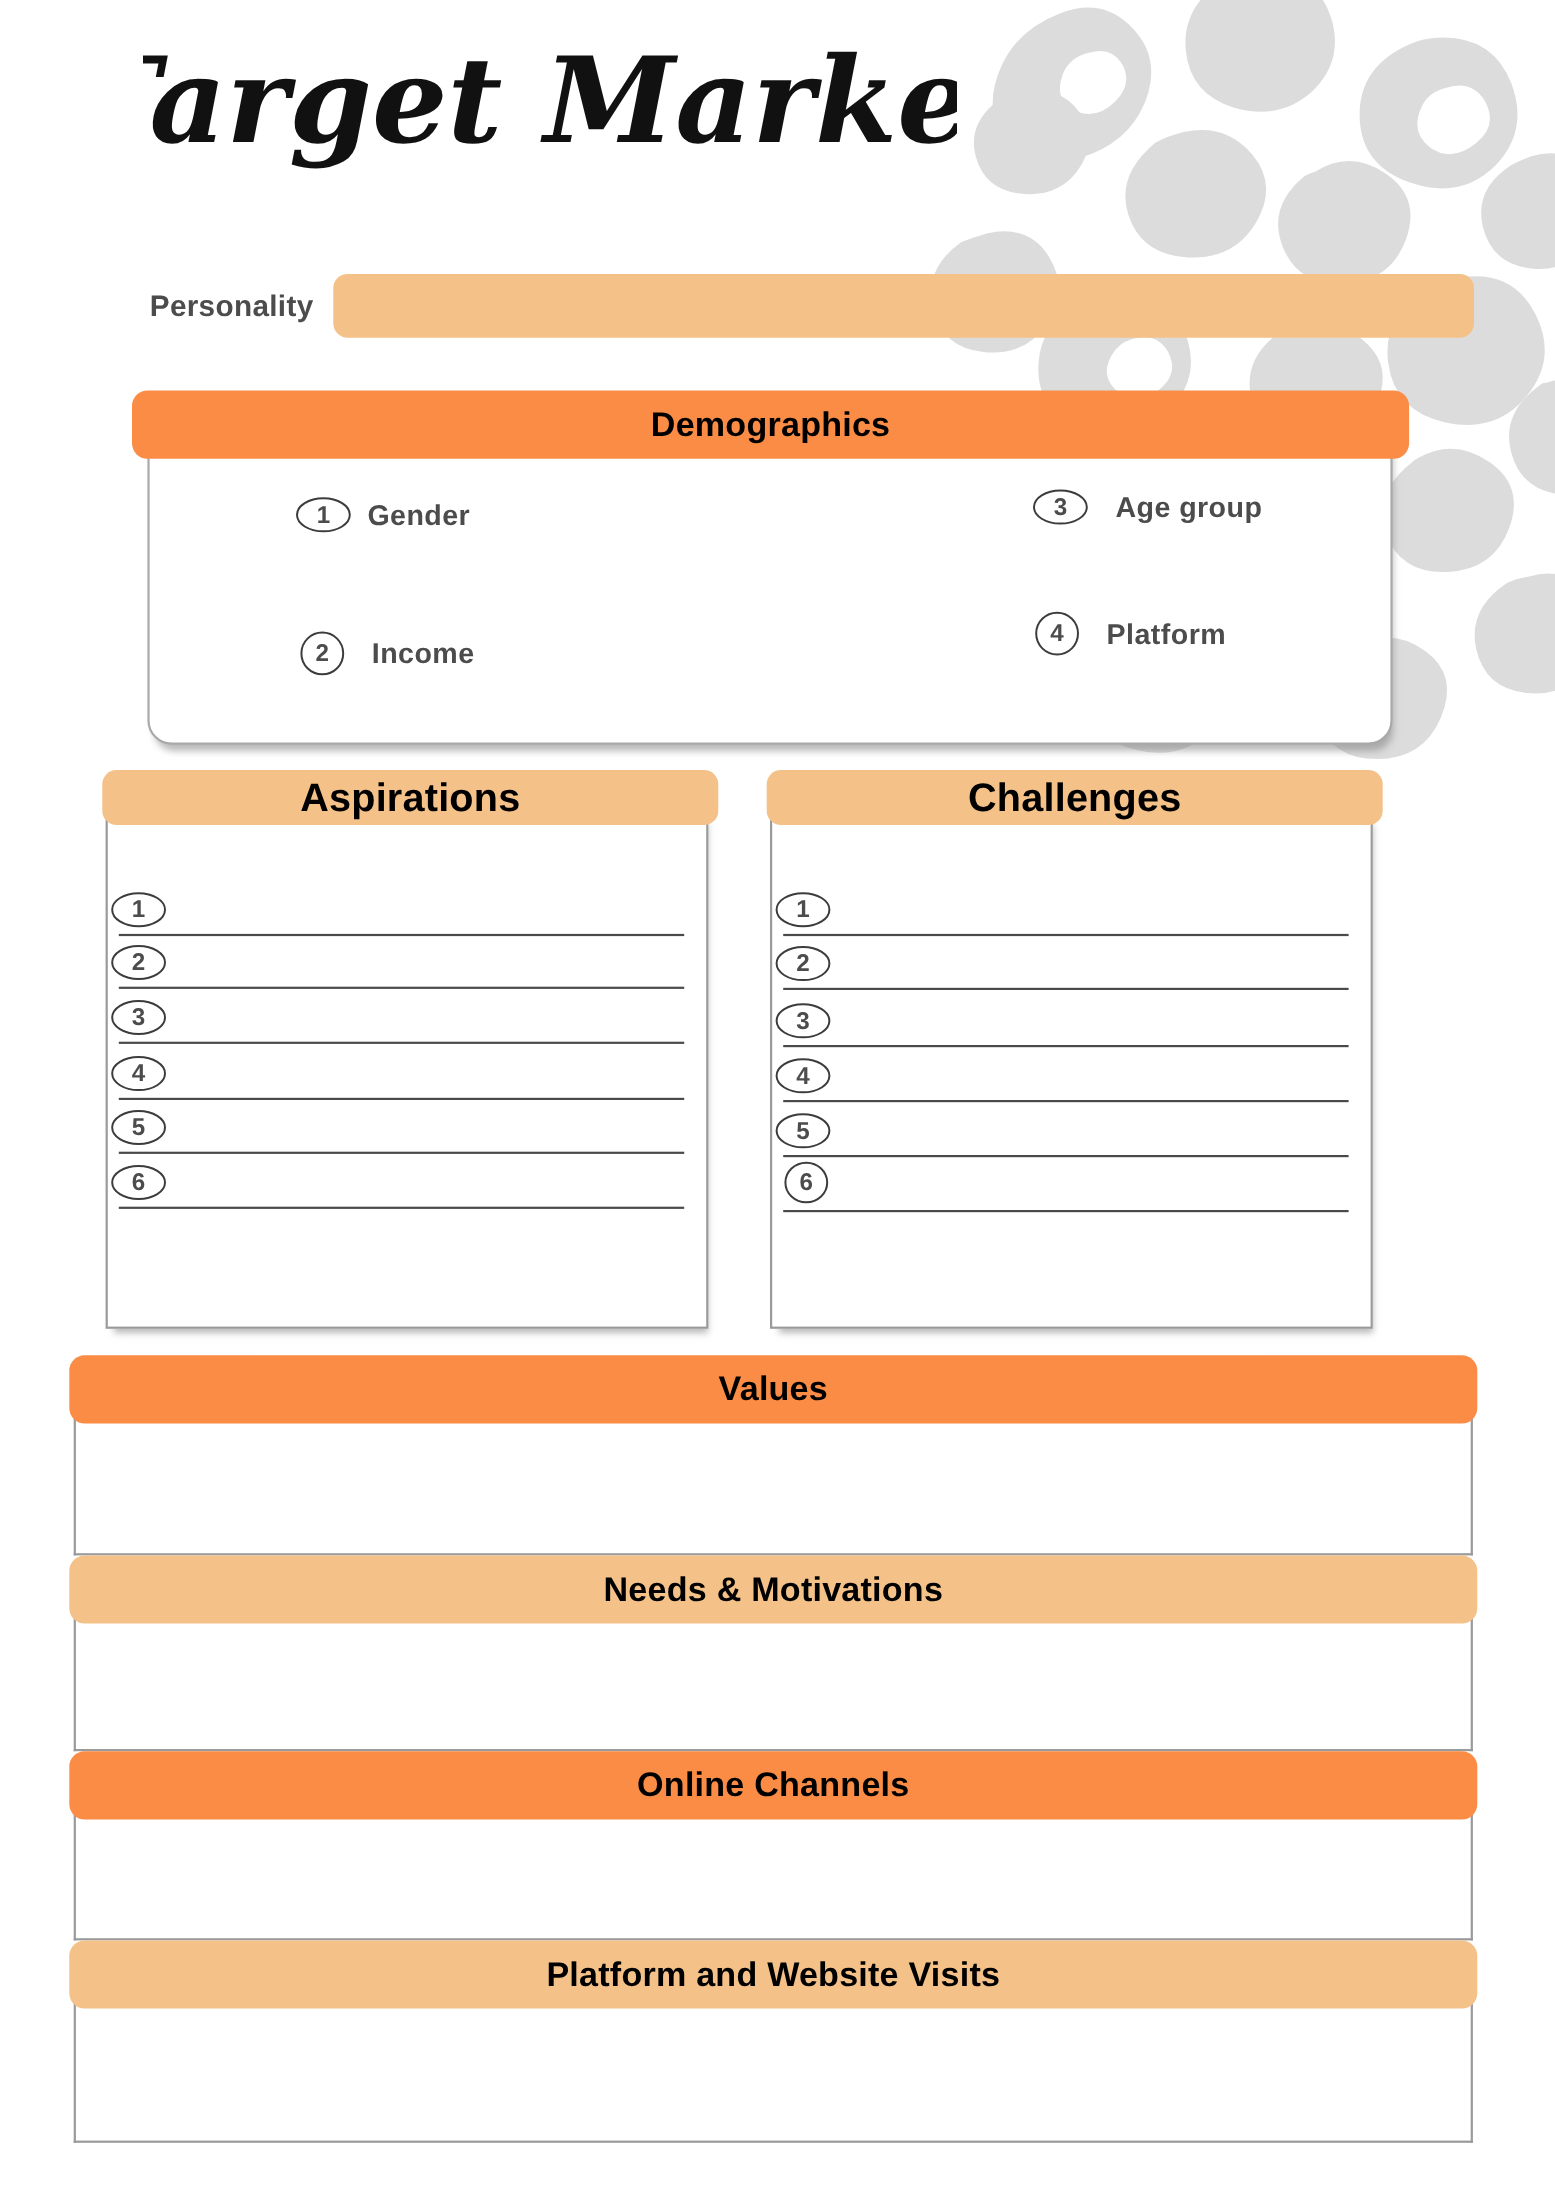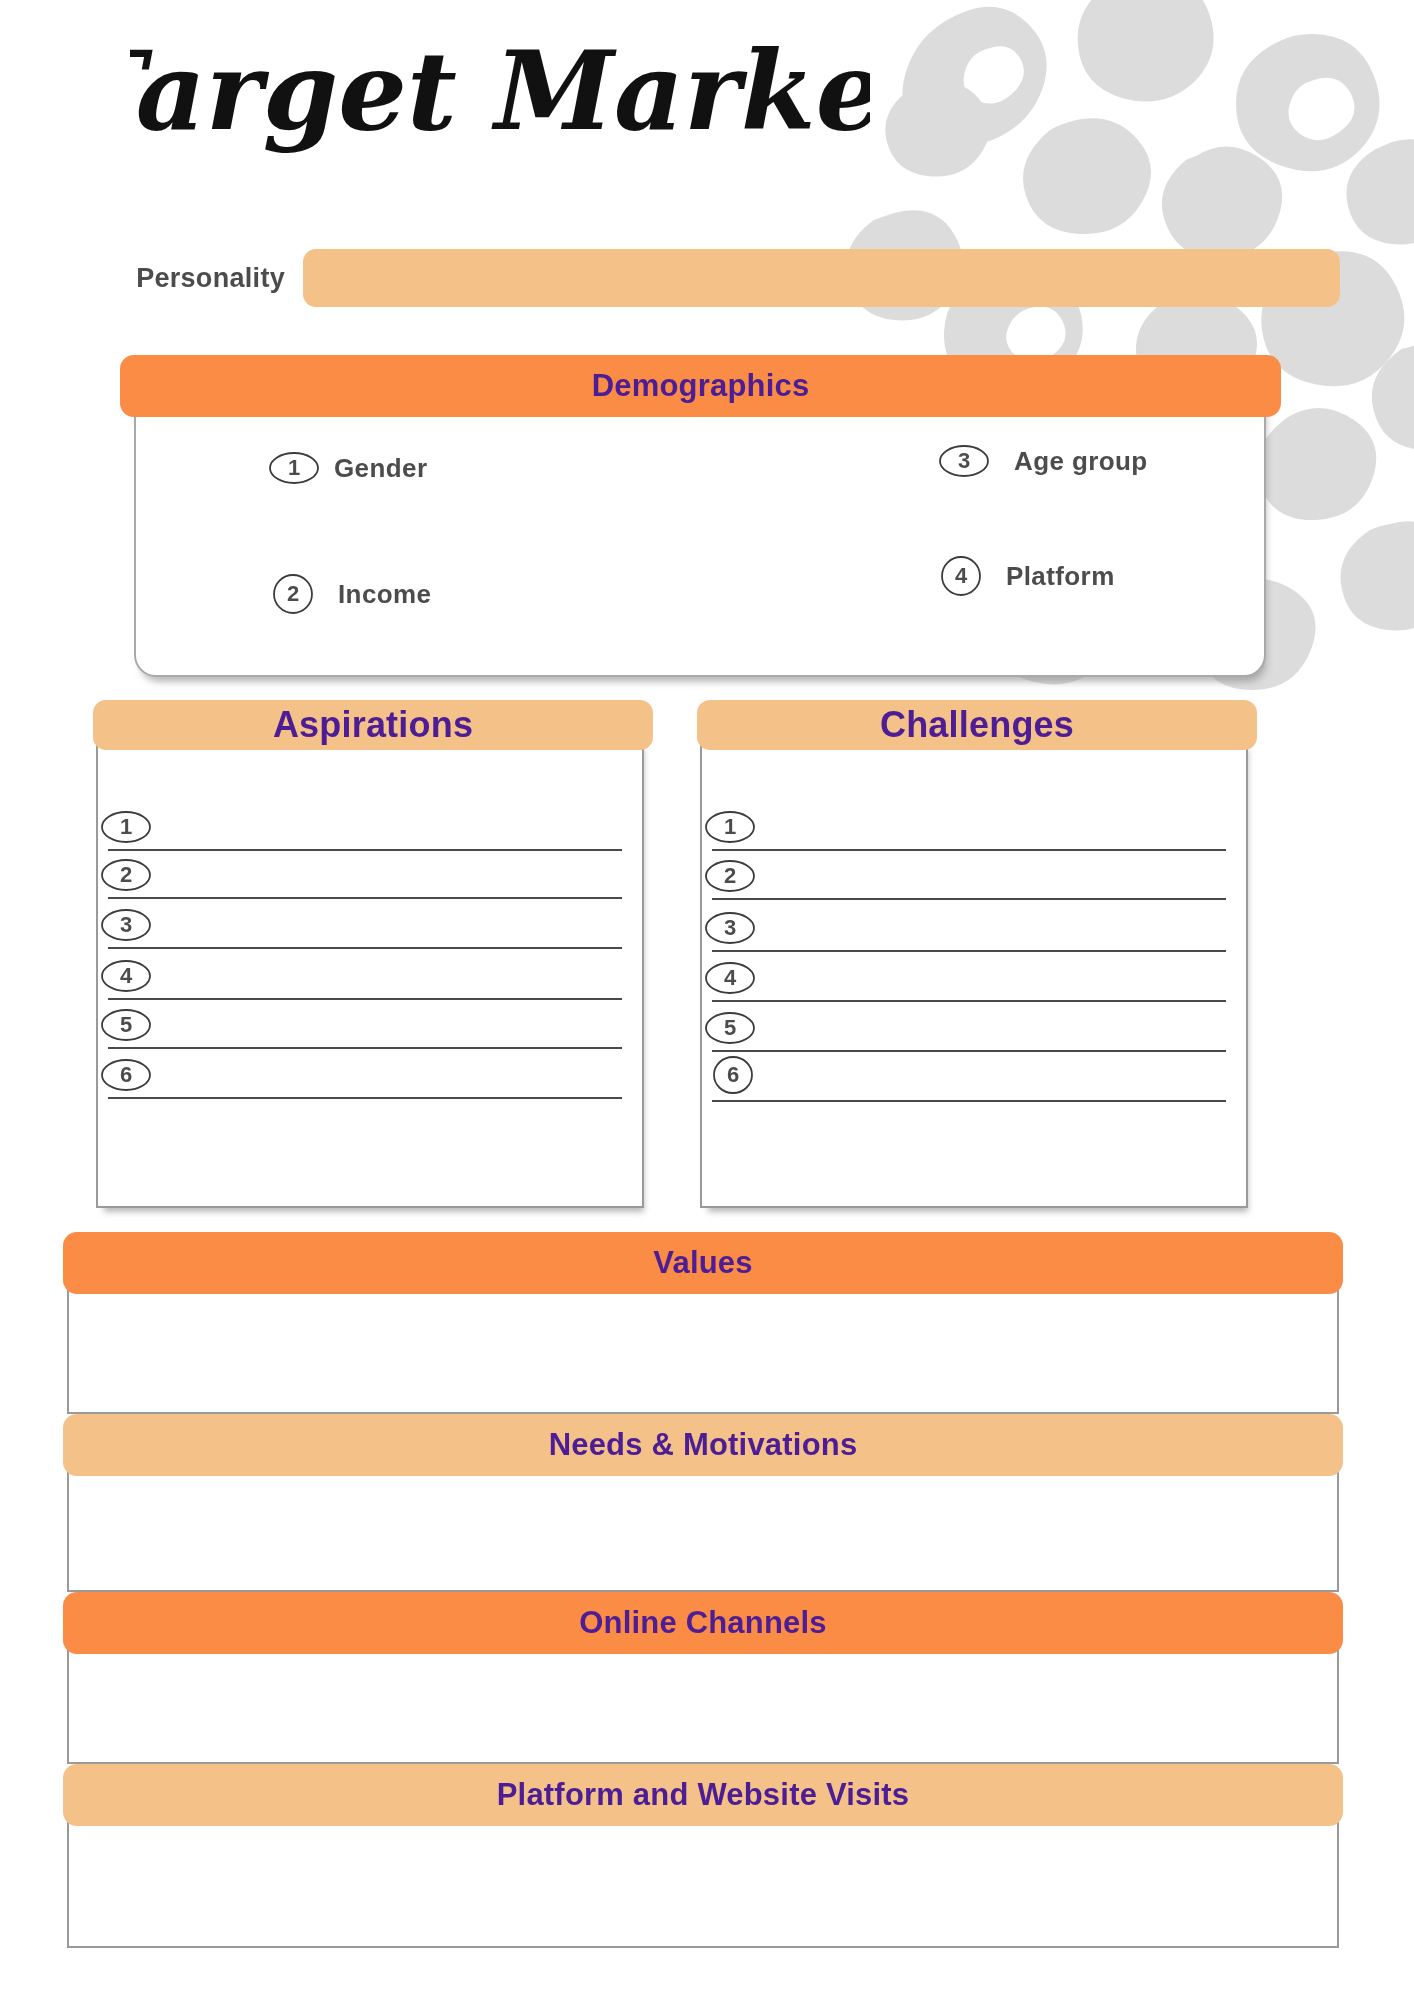"Demographics" .bar { color: #4c1d95 -> #000000 }
